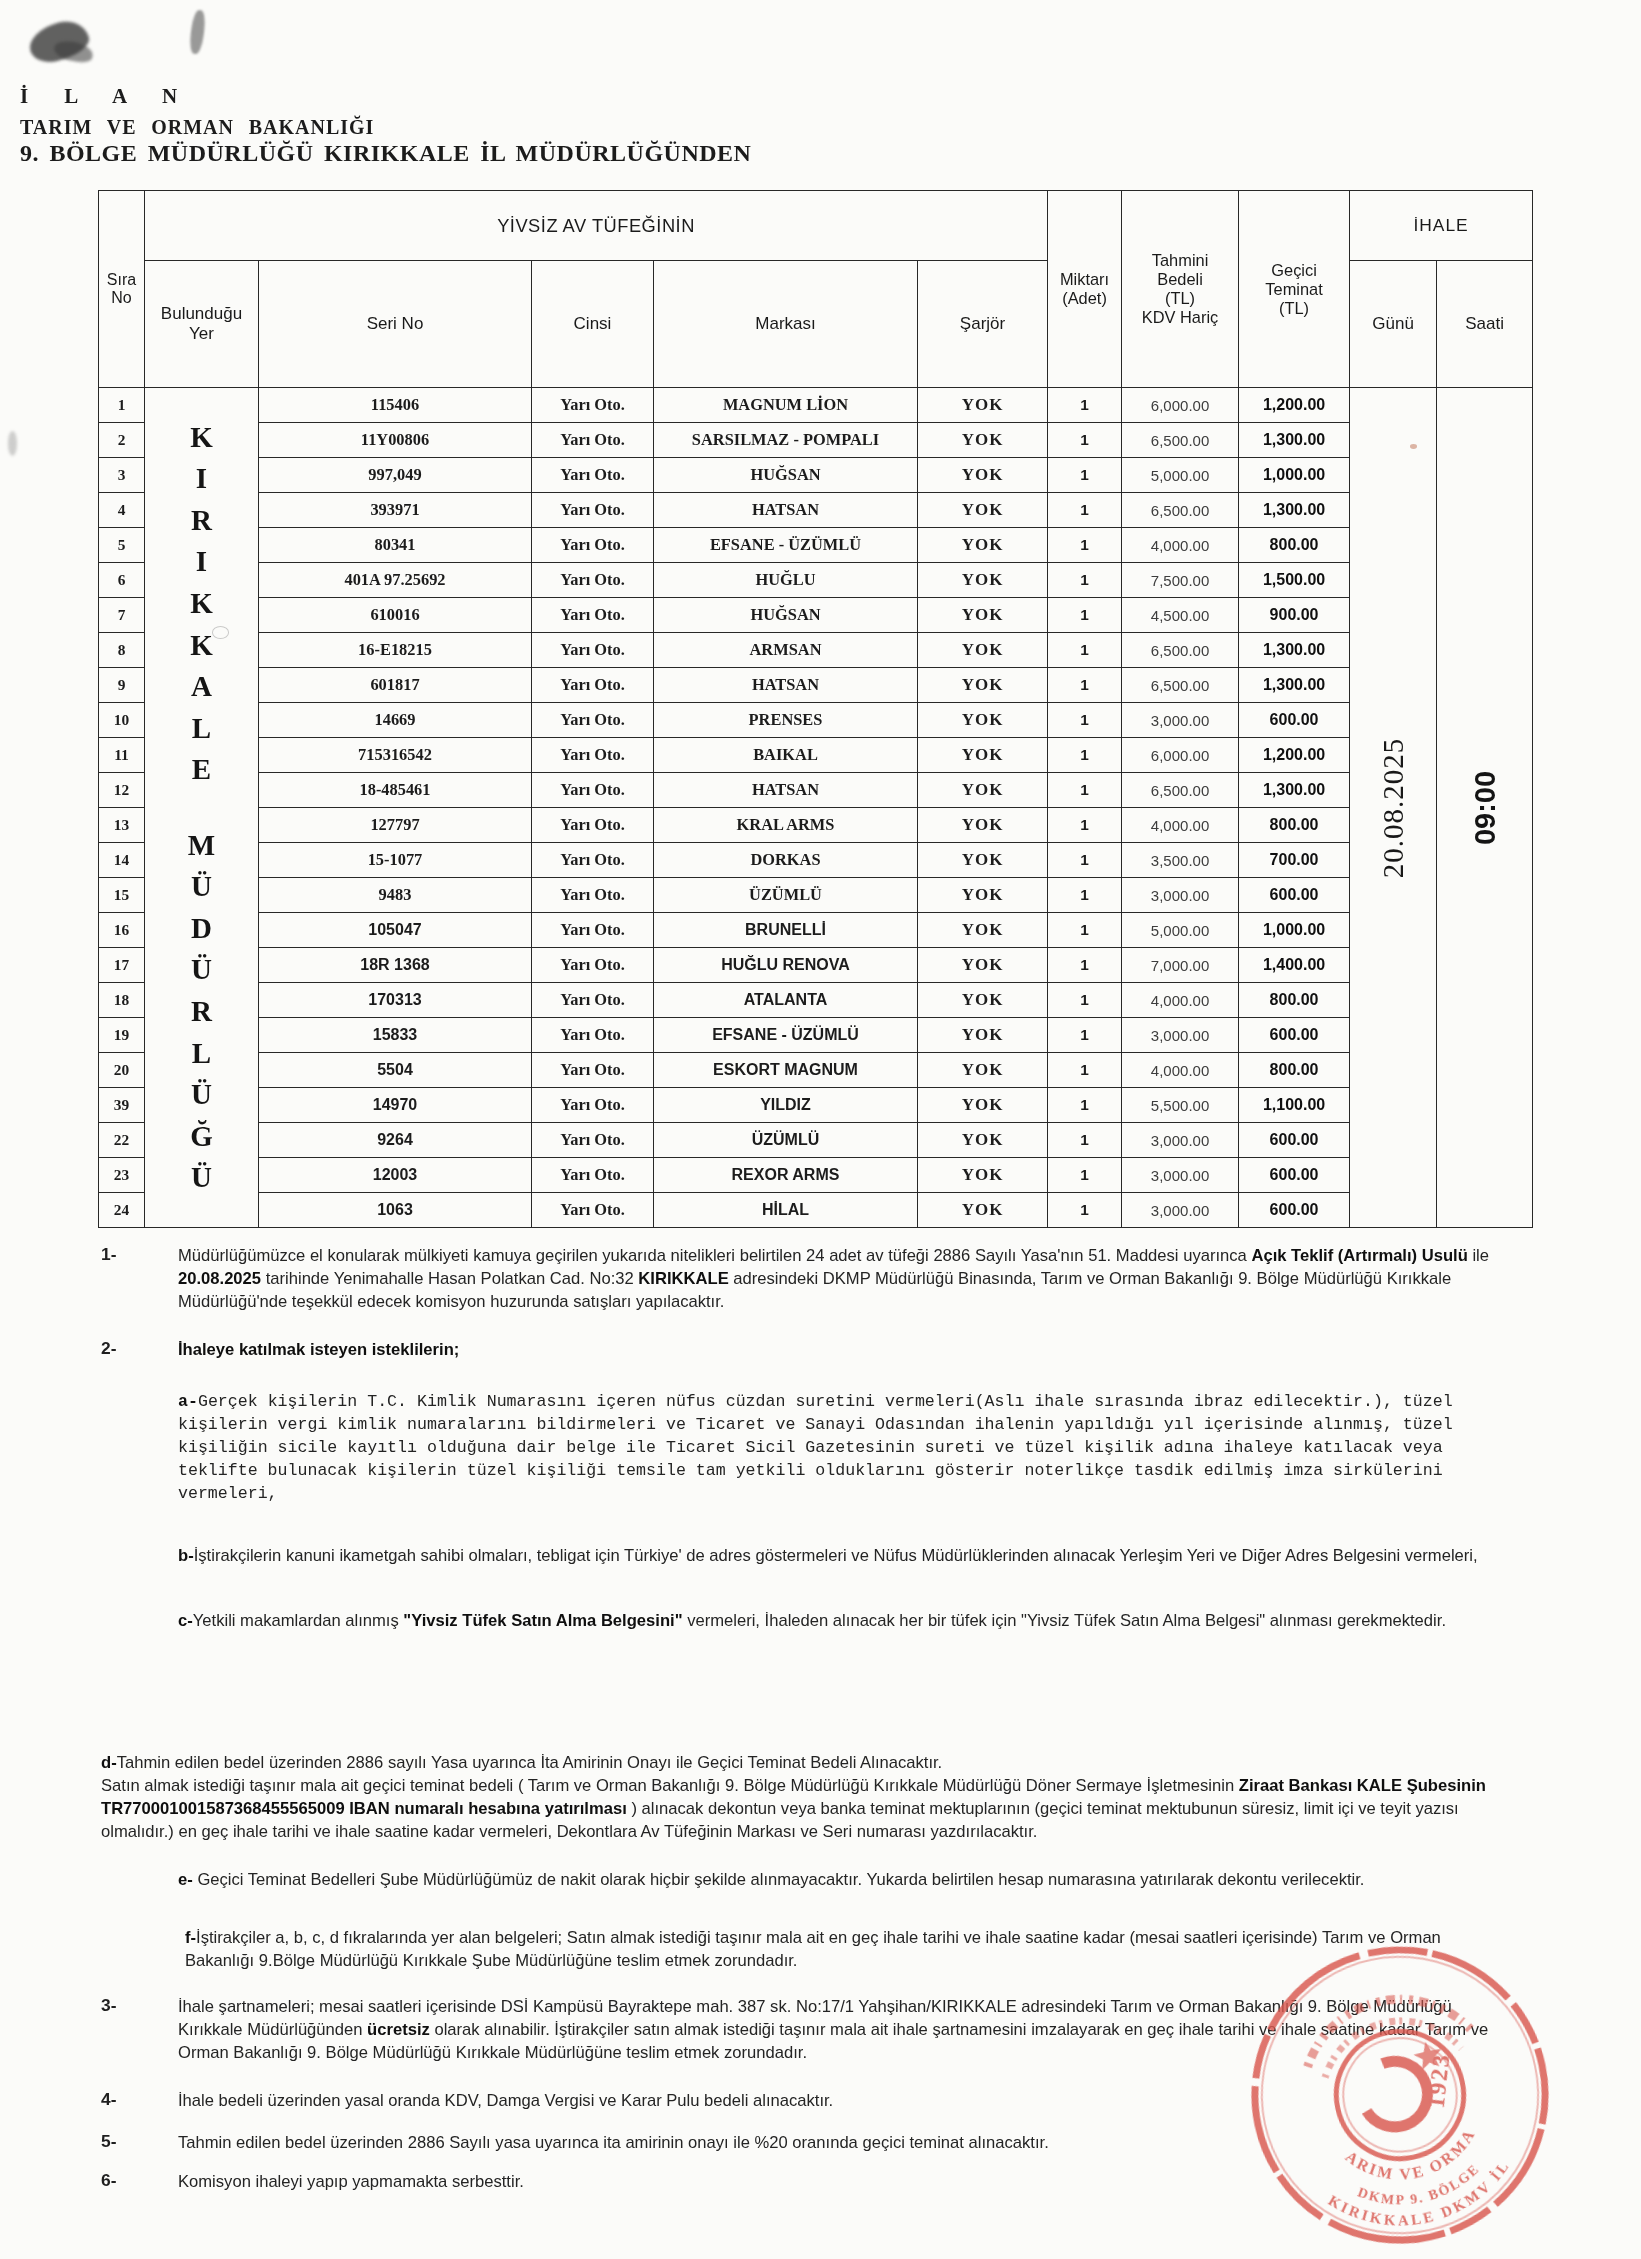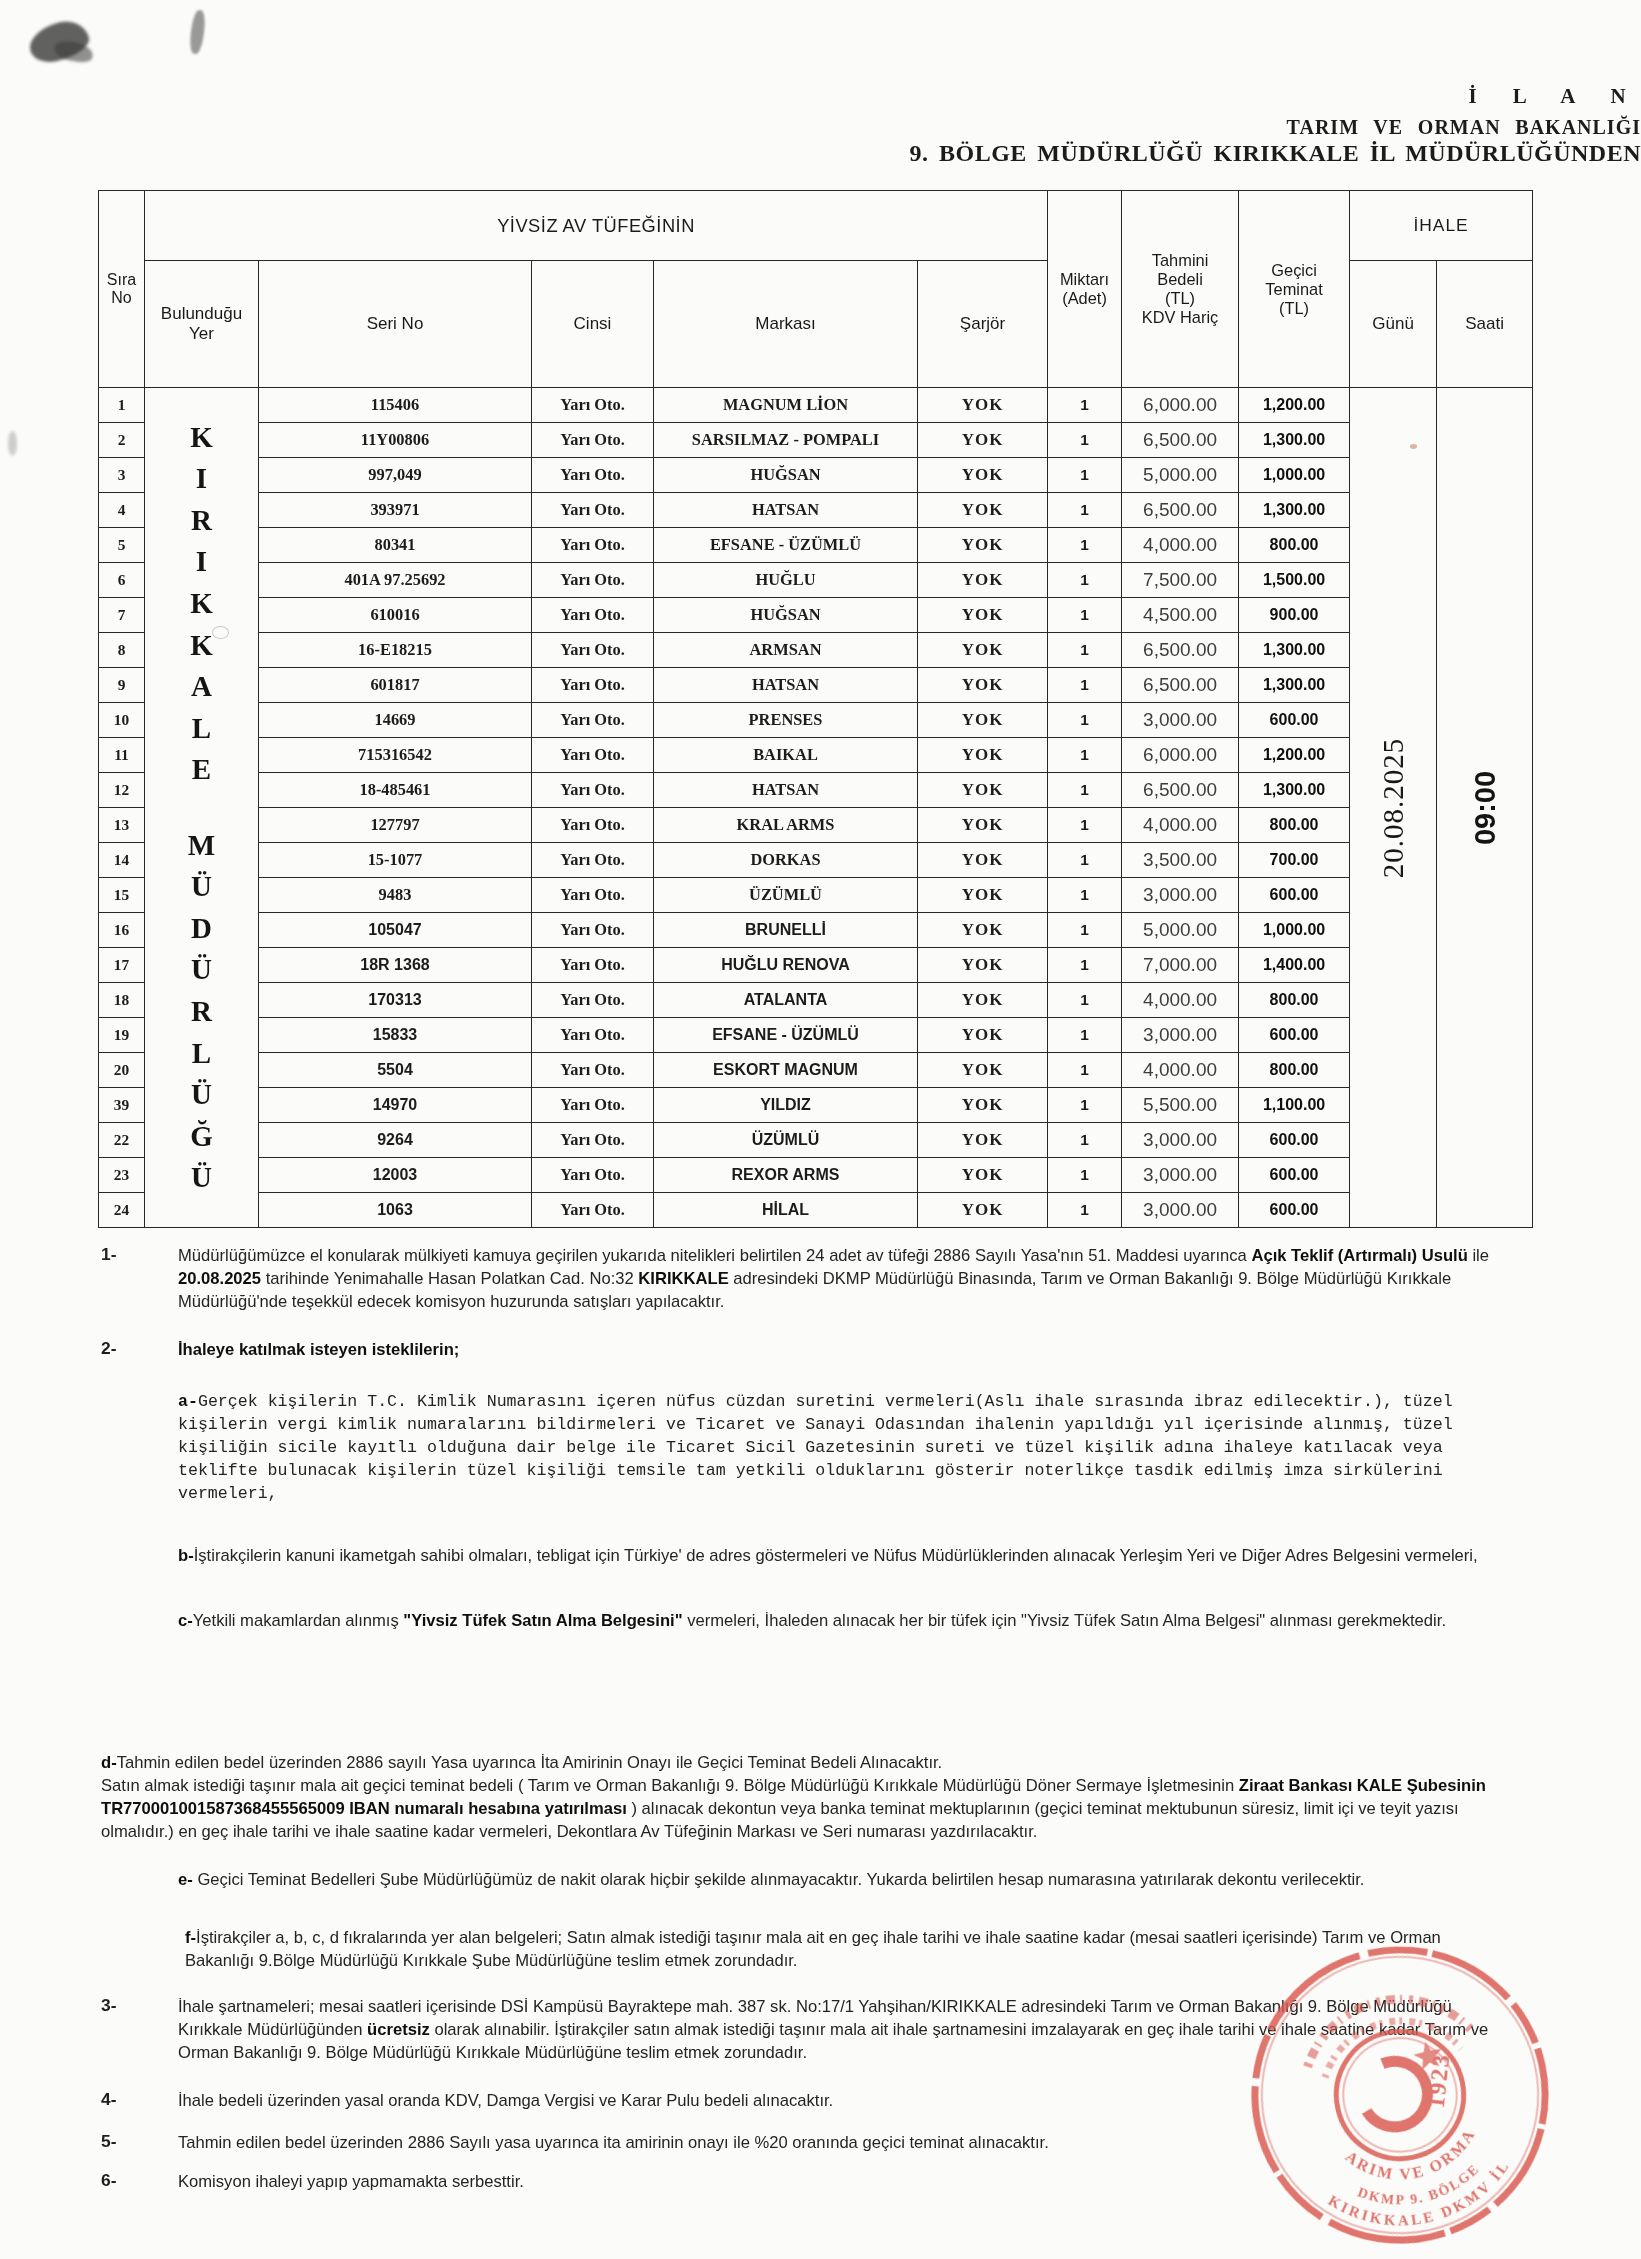"İ L A N" .hdr { padding-left: none -> 20px; text-align: right -> left }
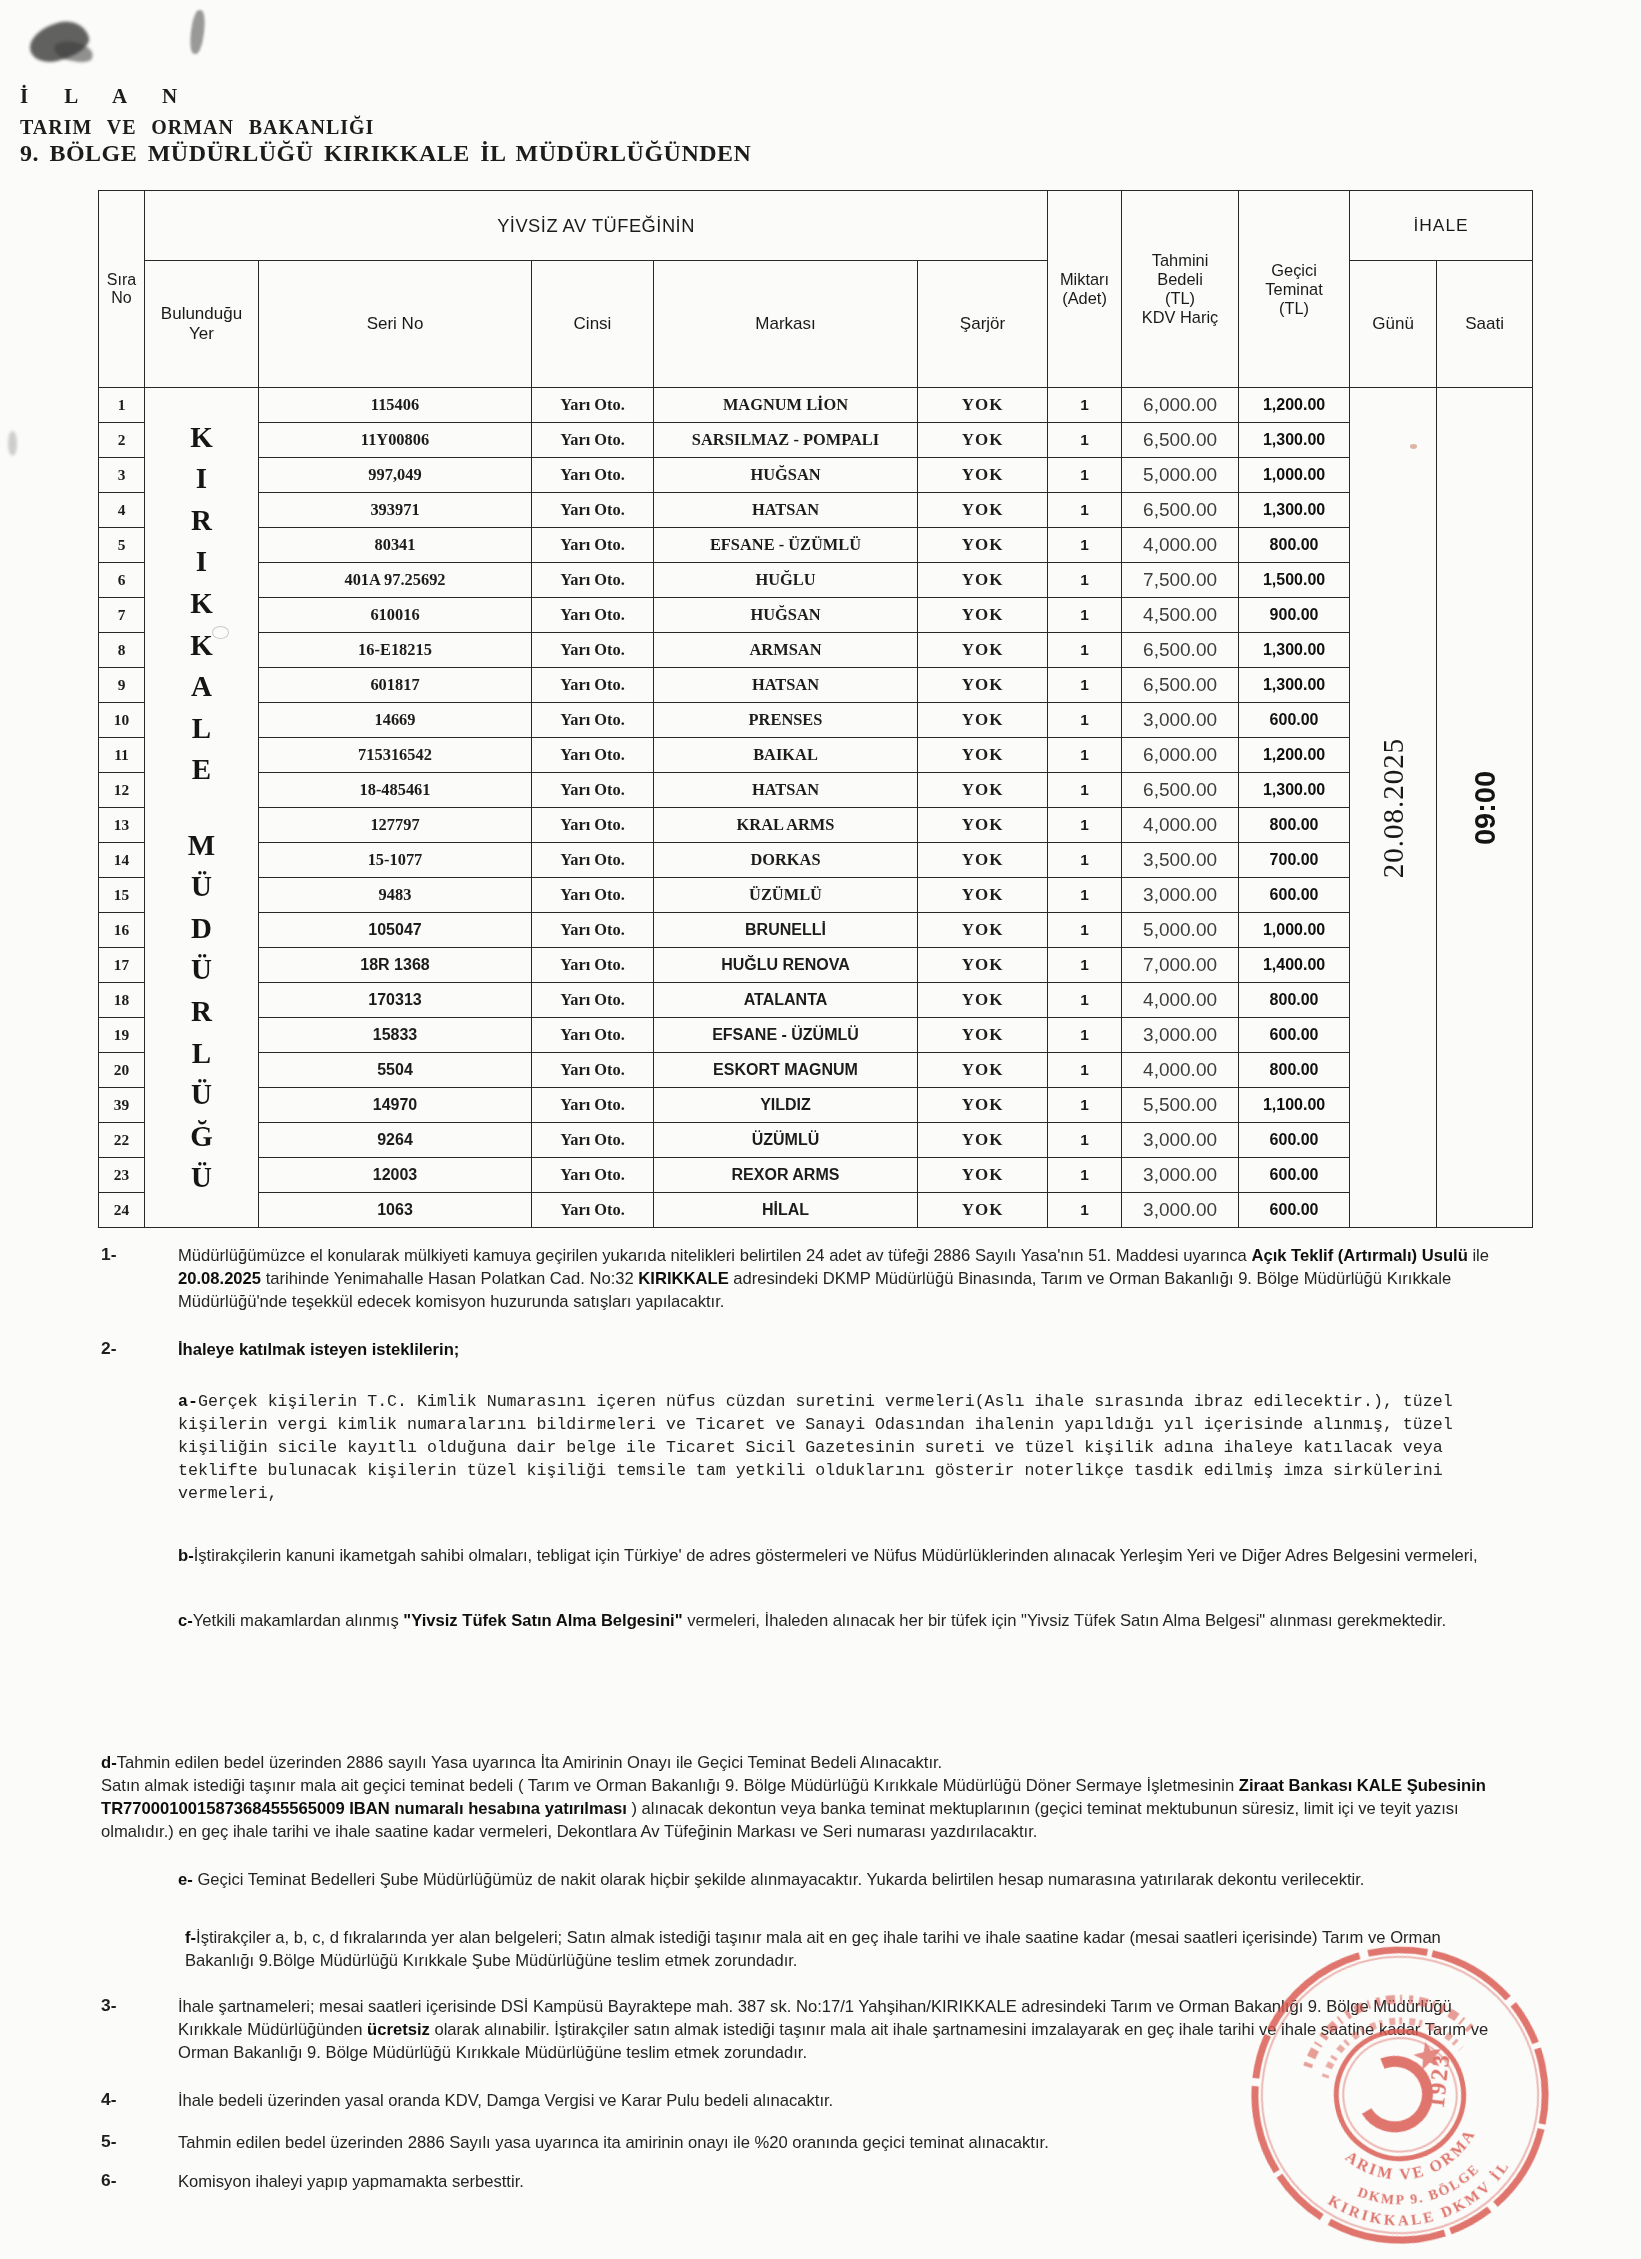"6,000.00" td.c-tah { font-size: 19px -> 15px }
